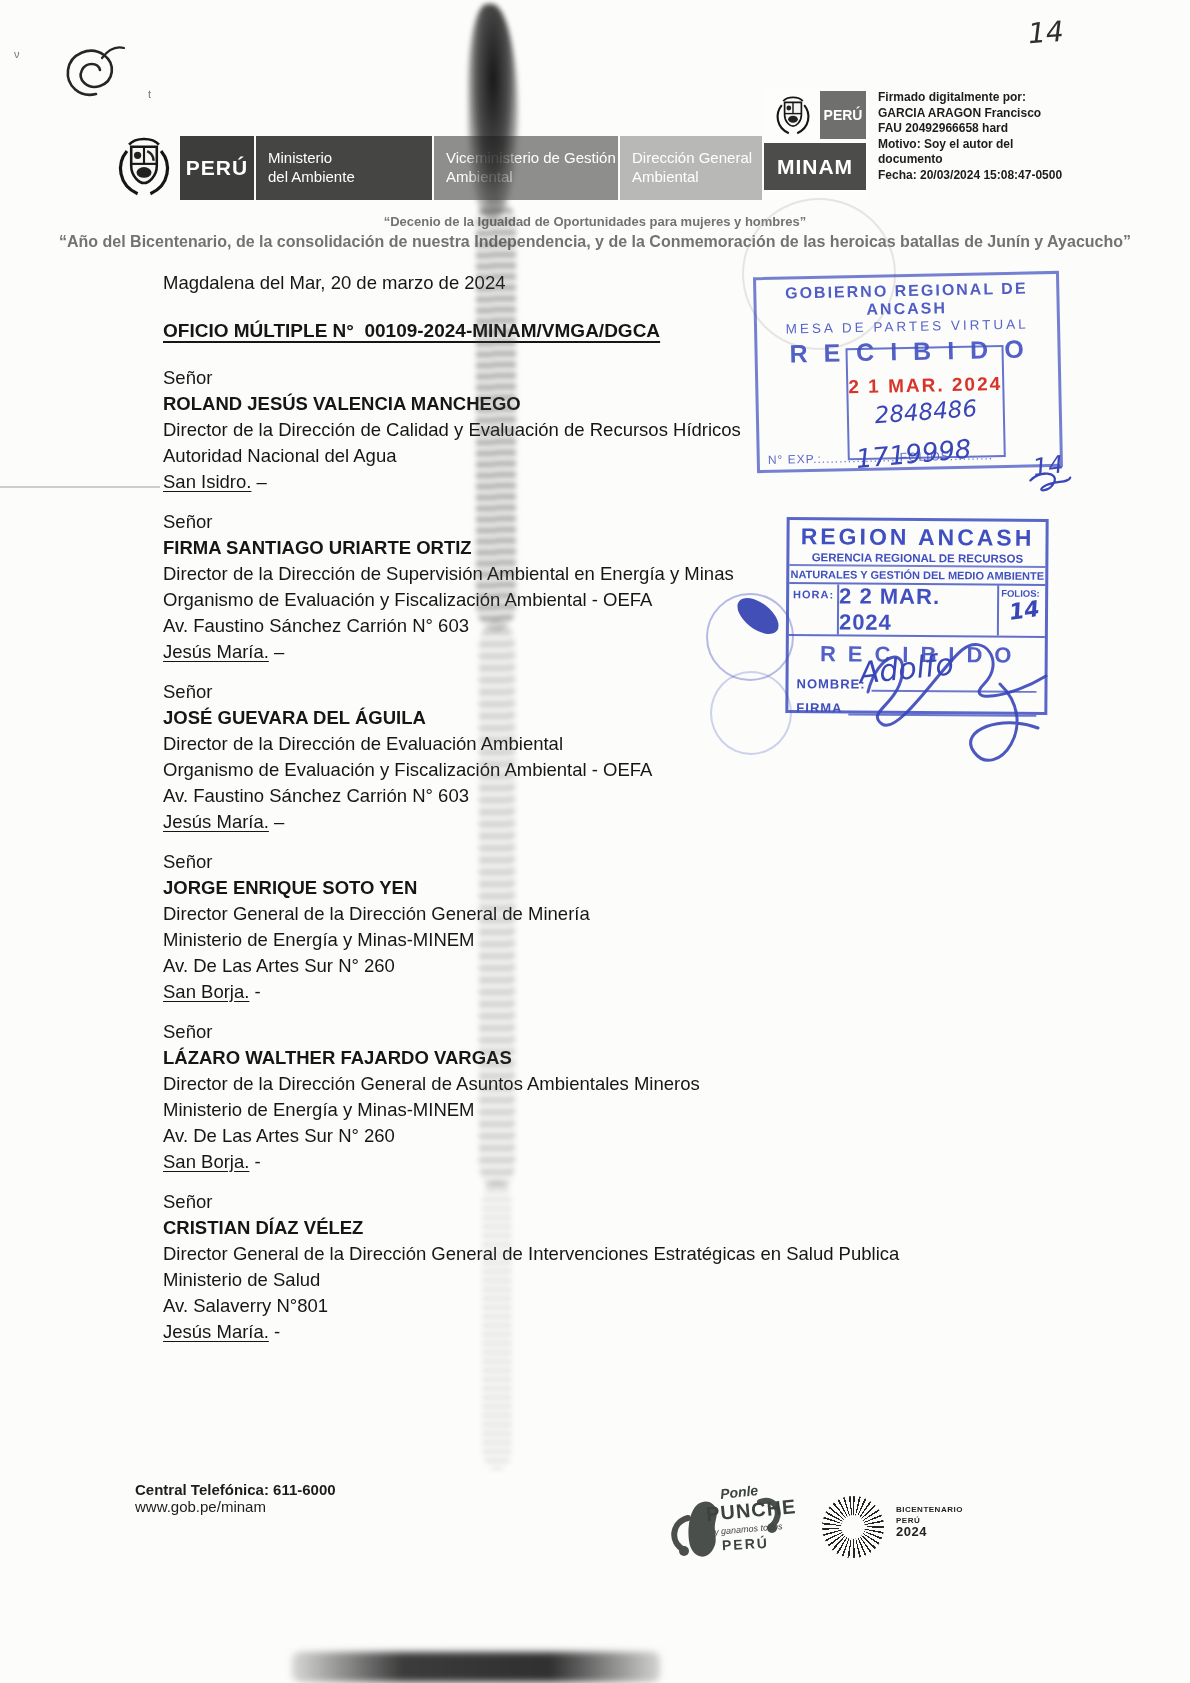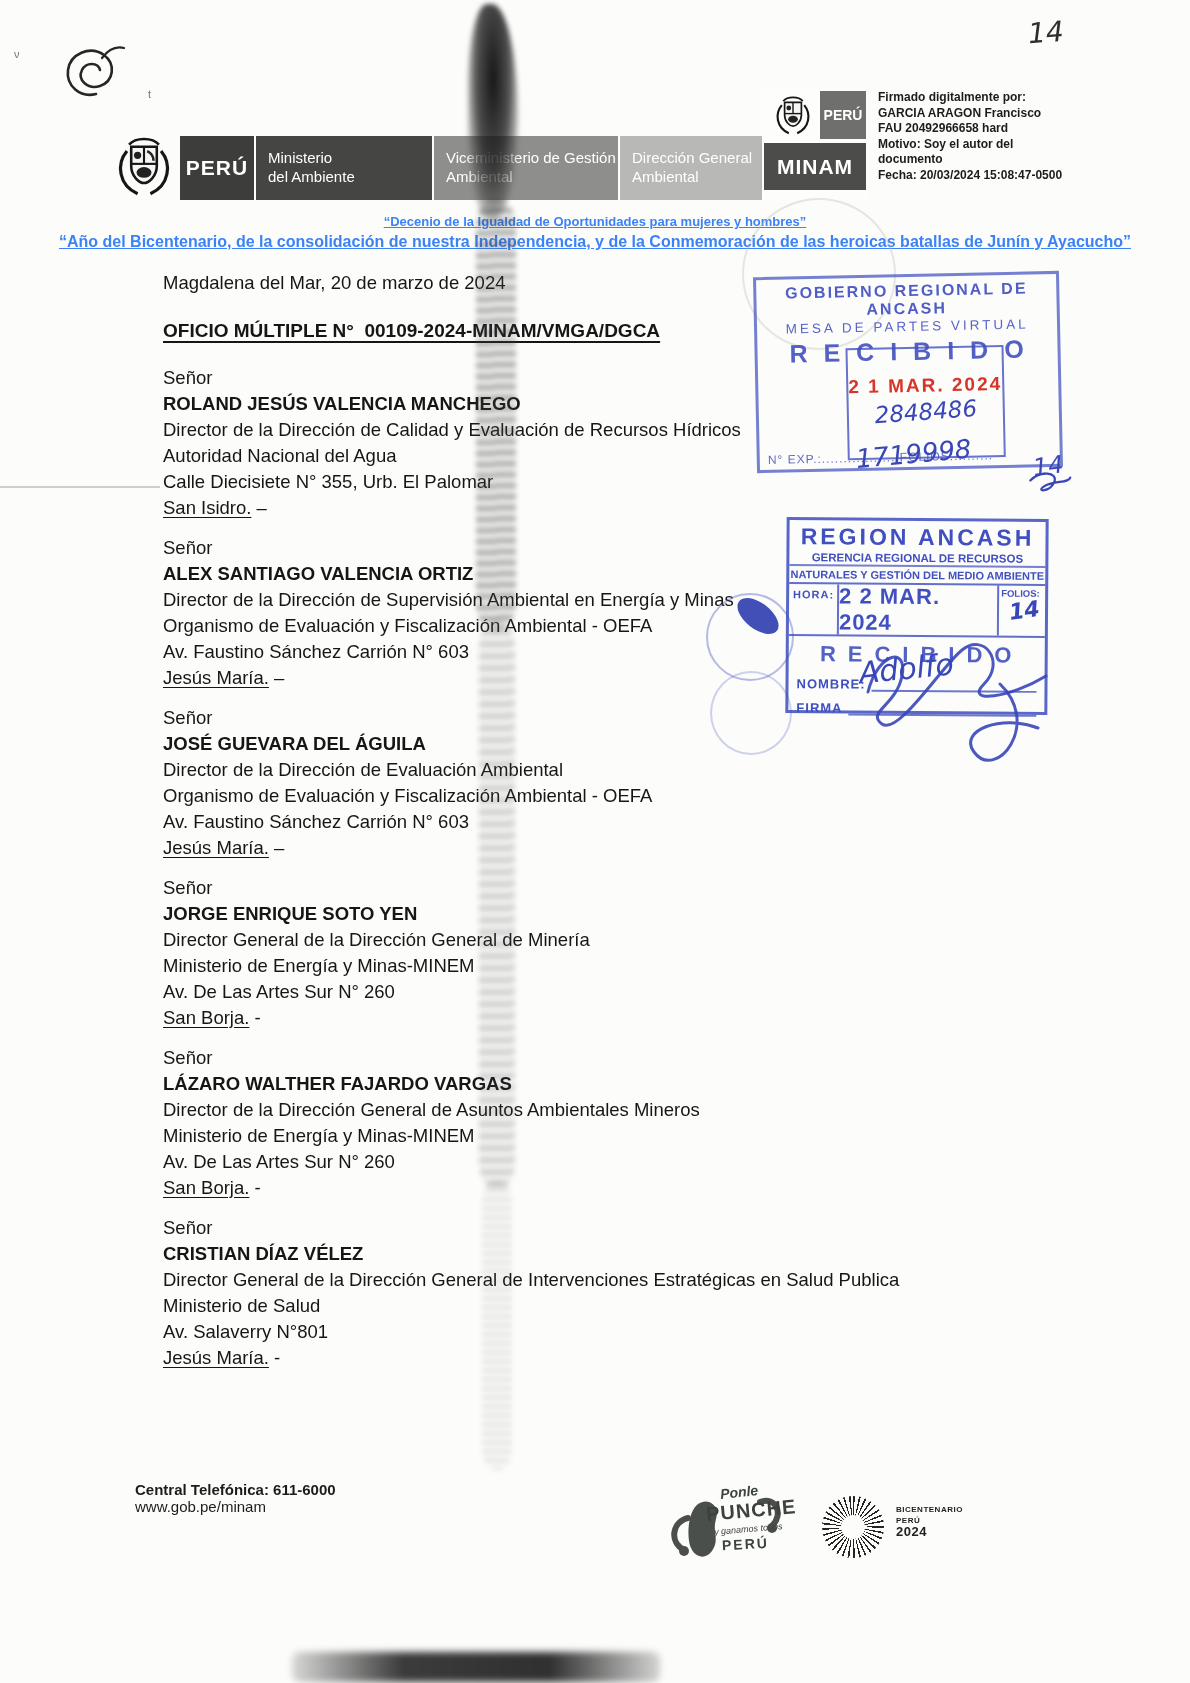"“Decenio de la Igualdad de" .motto { color: #3b82f6 -> #737373; text-decoration: underline -> none }
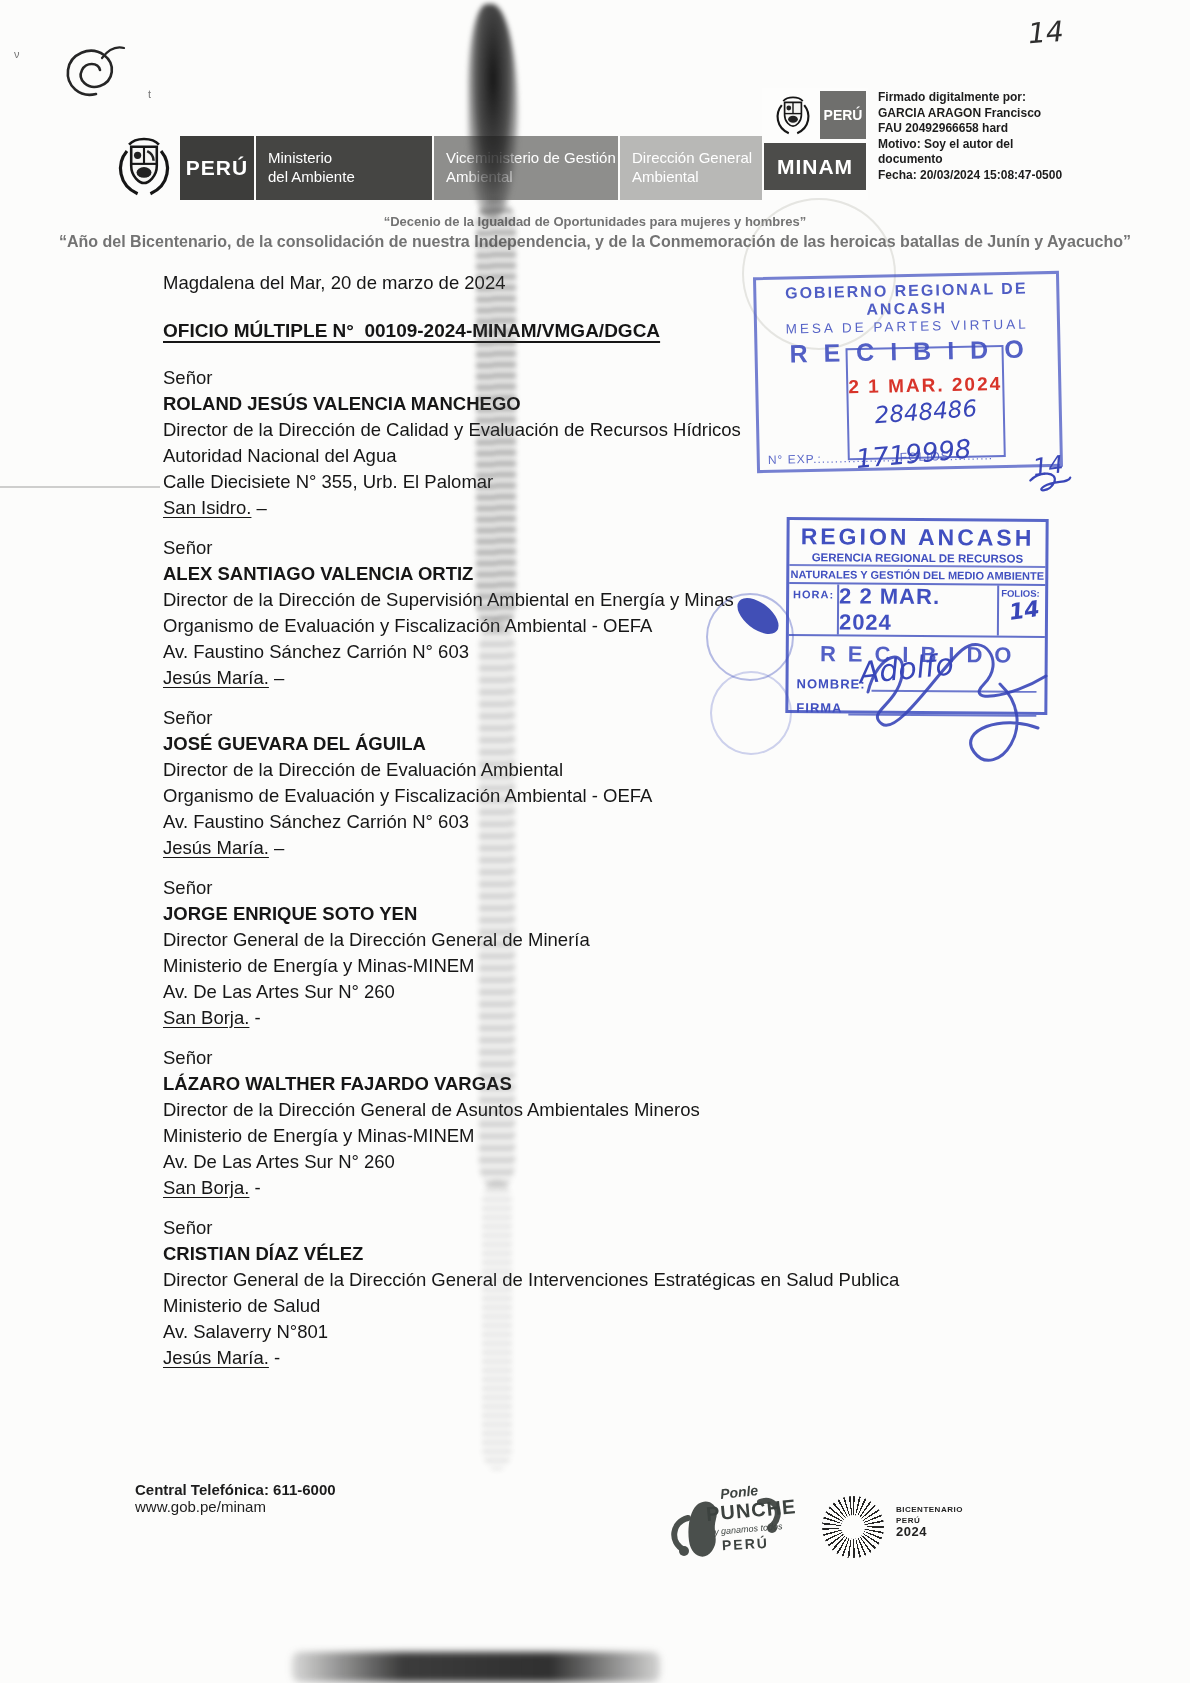"Calle Diecisiete N° 355, Urb." div { html: <div>Calle Diecisiete N° 355, Urb. El Palomar</div> -> none }
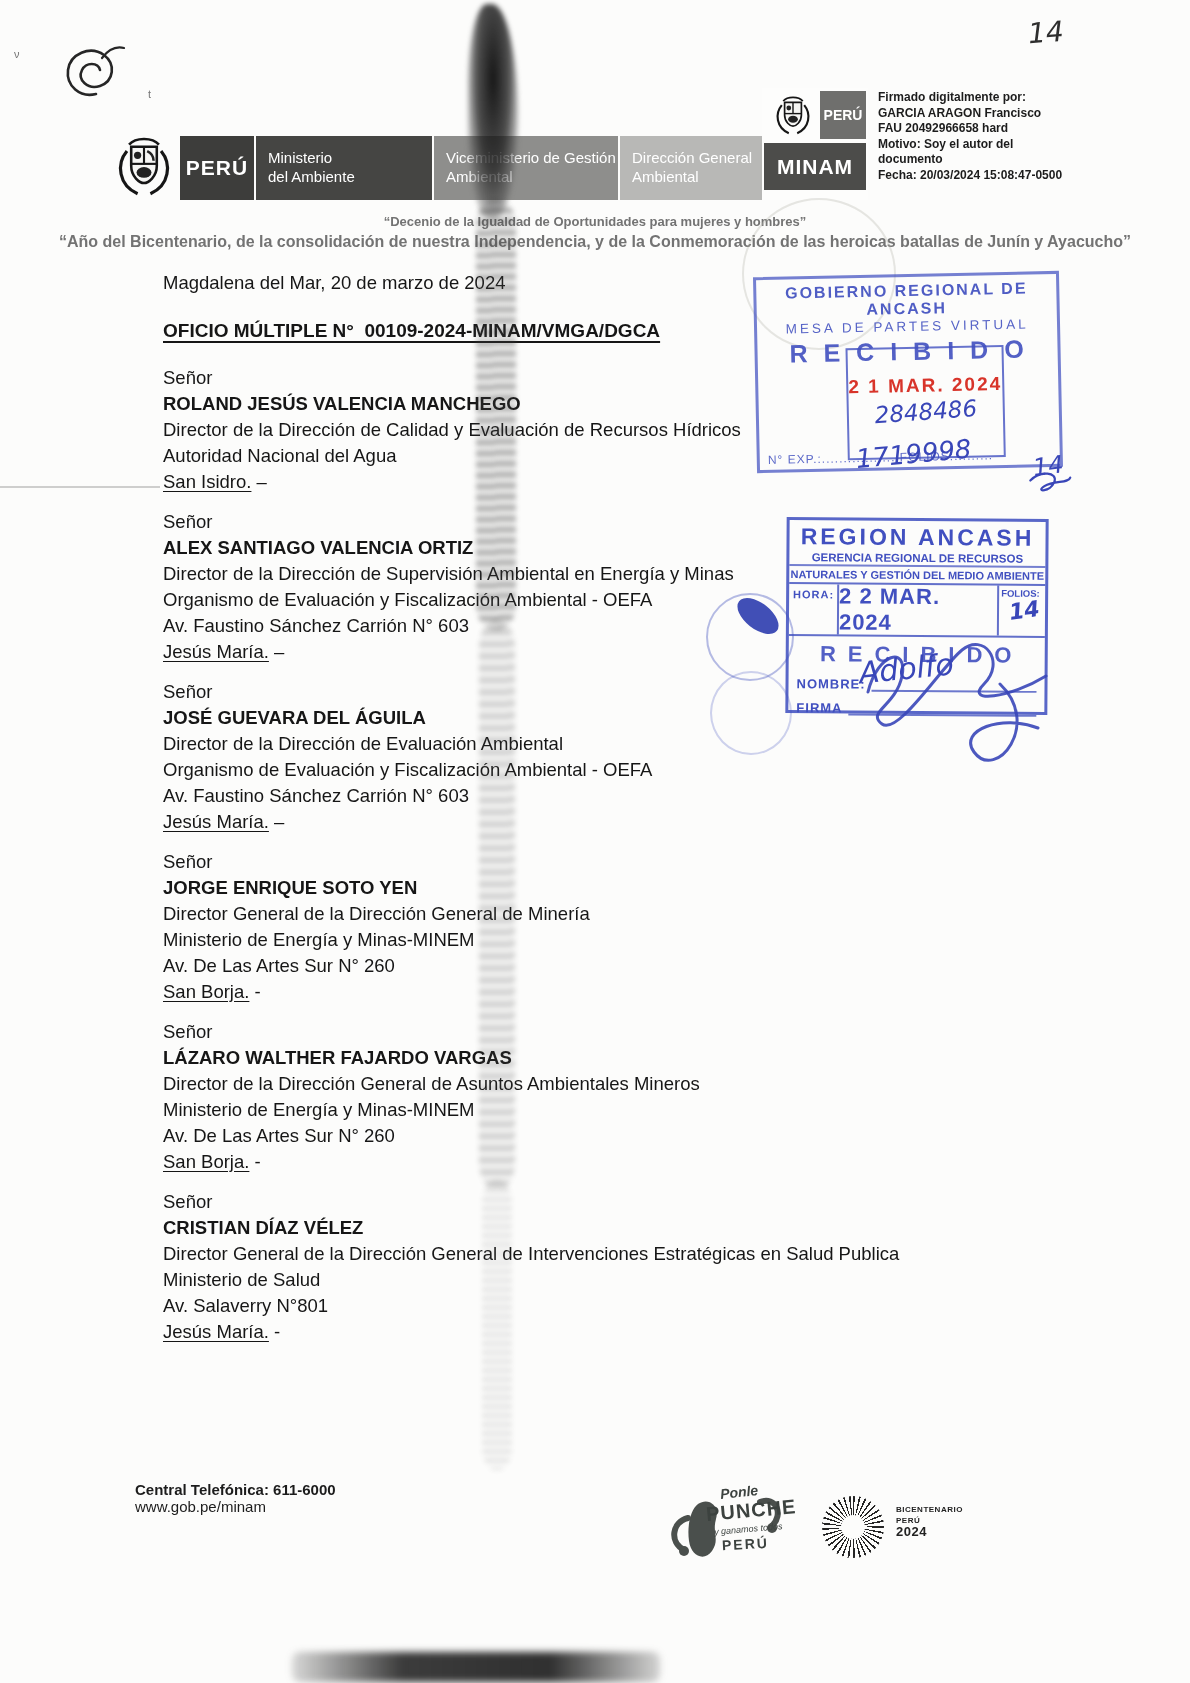"ALEX SANTIAGO VALENCIA ORTIZ" div.rname { text: ALEX SANTIAGO VALENCIA -> FIRMA SANTIAGO URIARTE }
